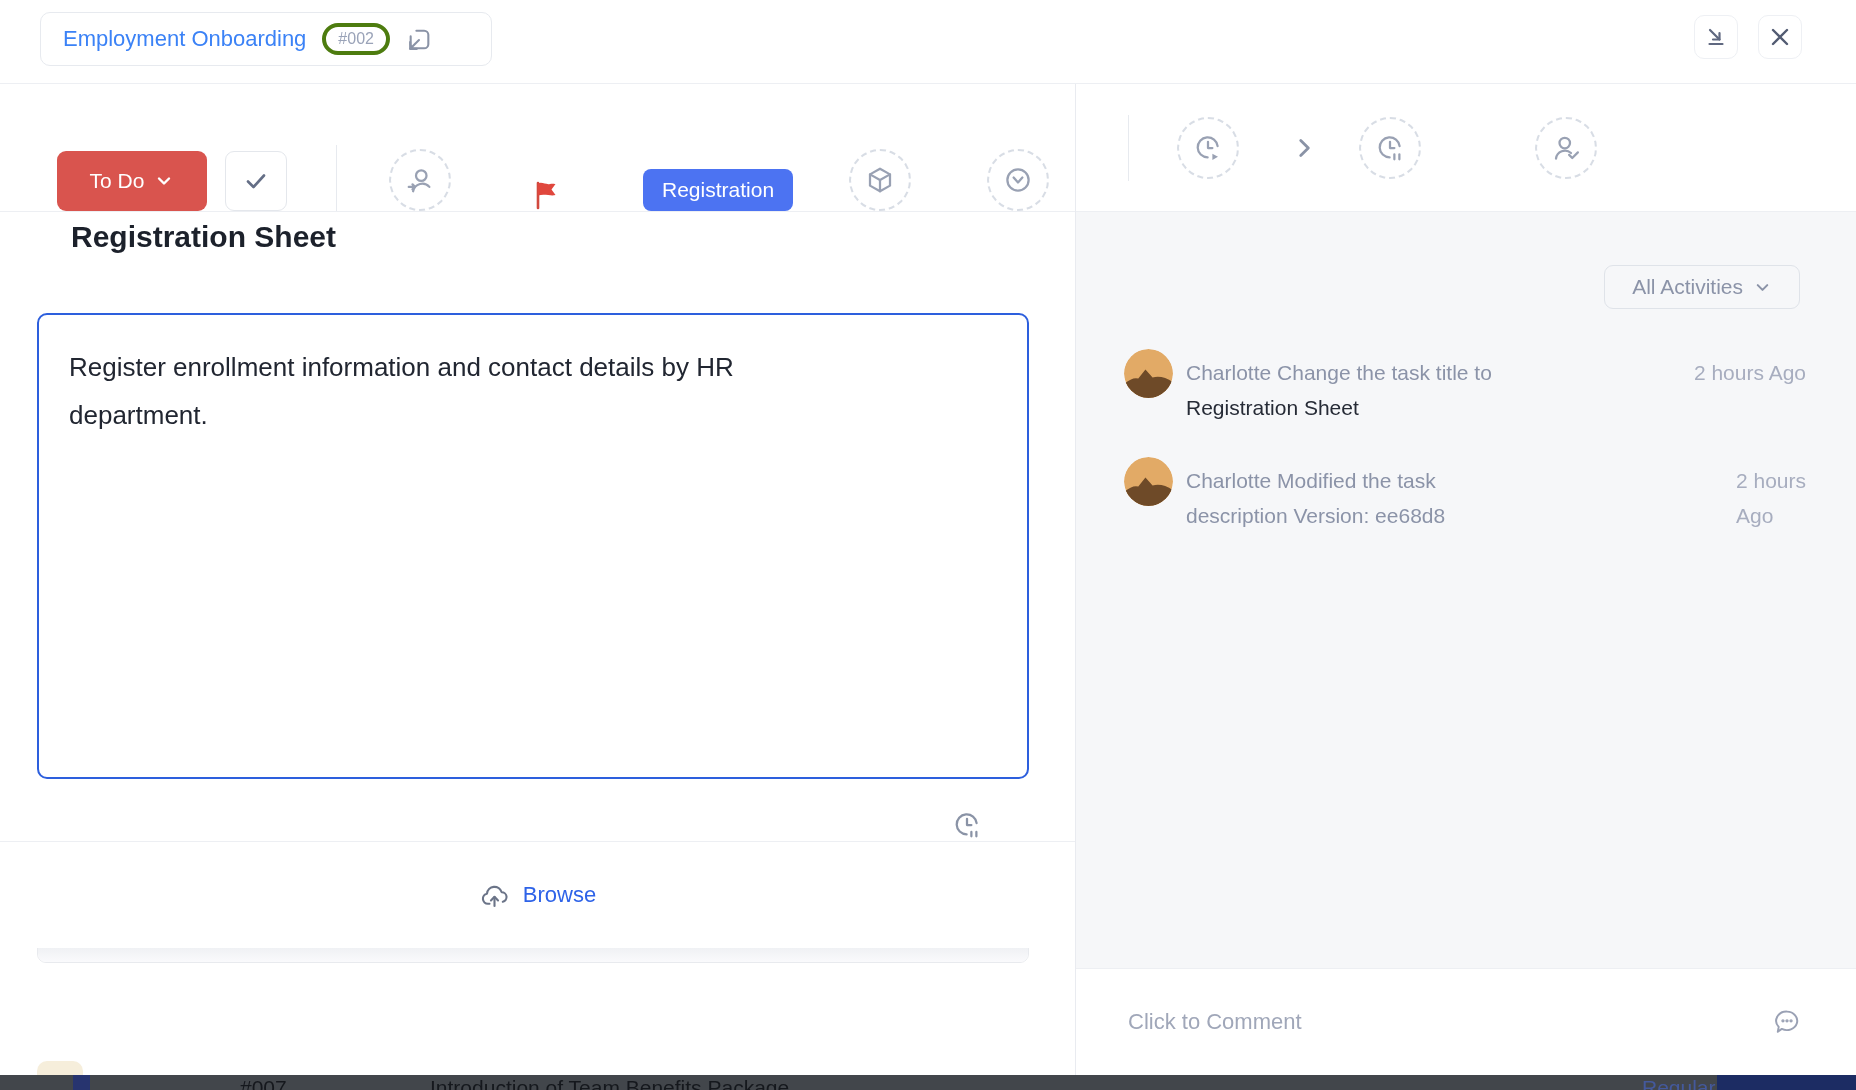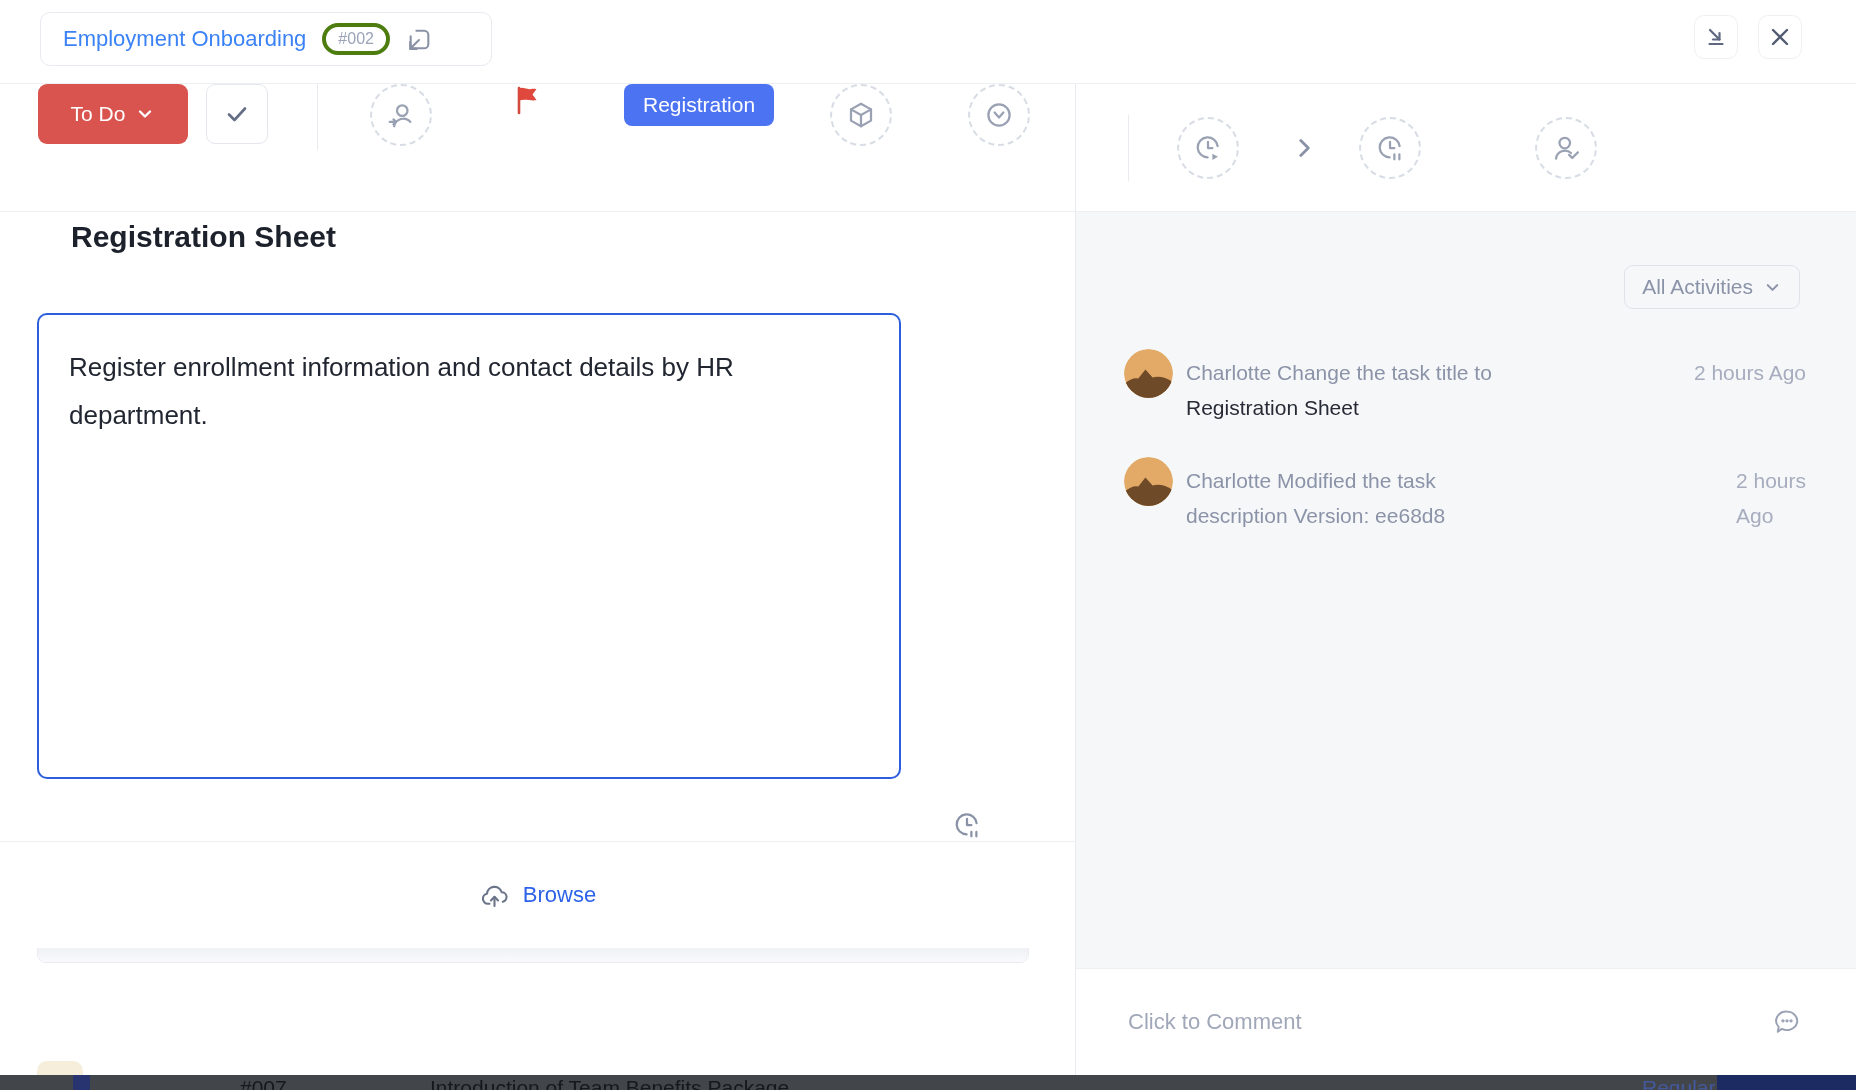"To Do" .toolbar { align-items: flex-start -> flex-end; padding-left: 38px -> 57px }
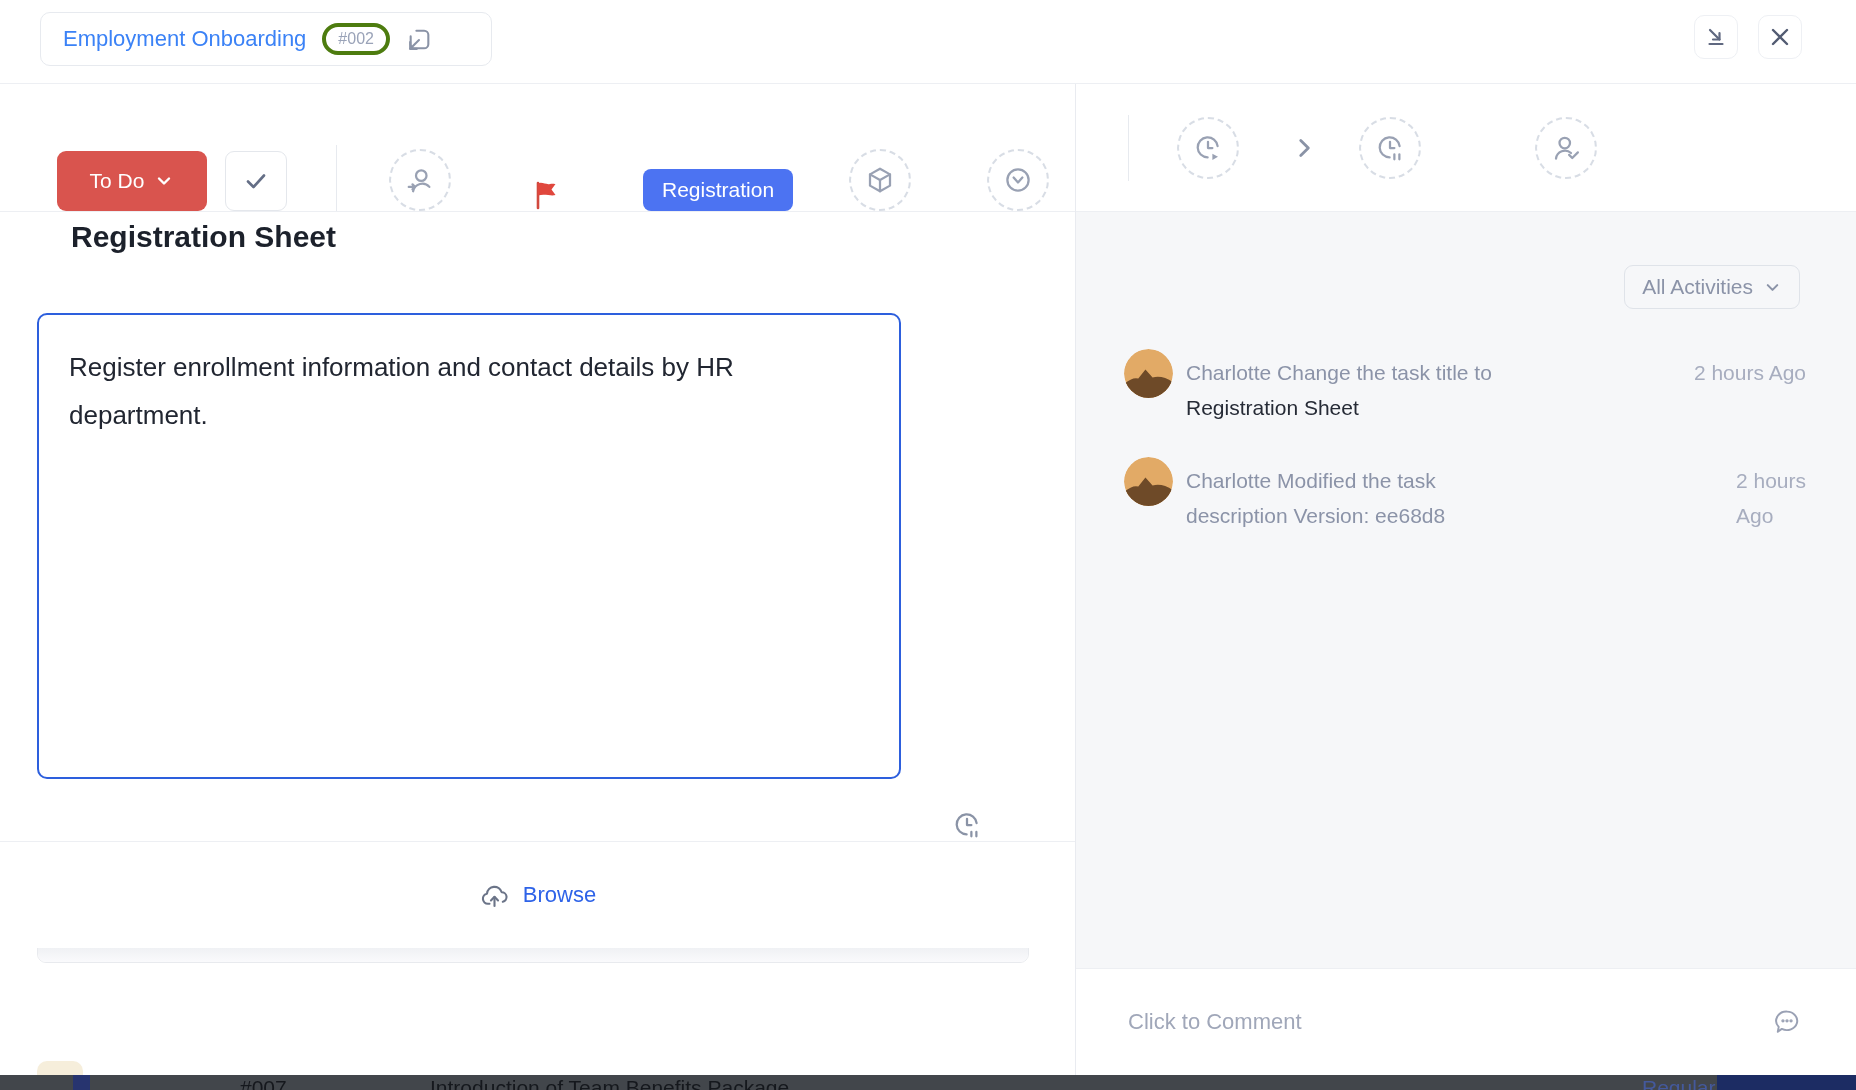"All Activities" .filter-btn { padding: 0 17px -> 0 27px }
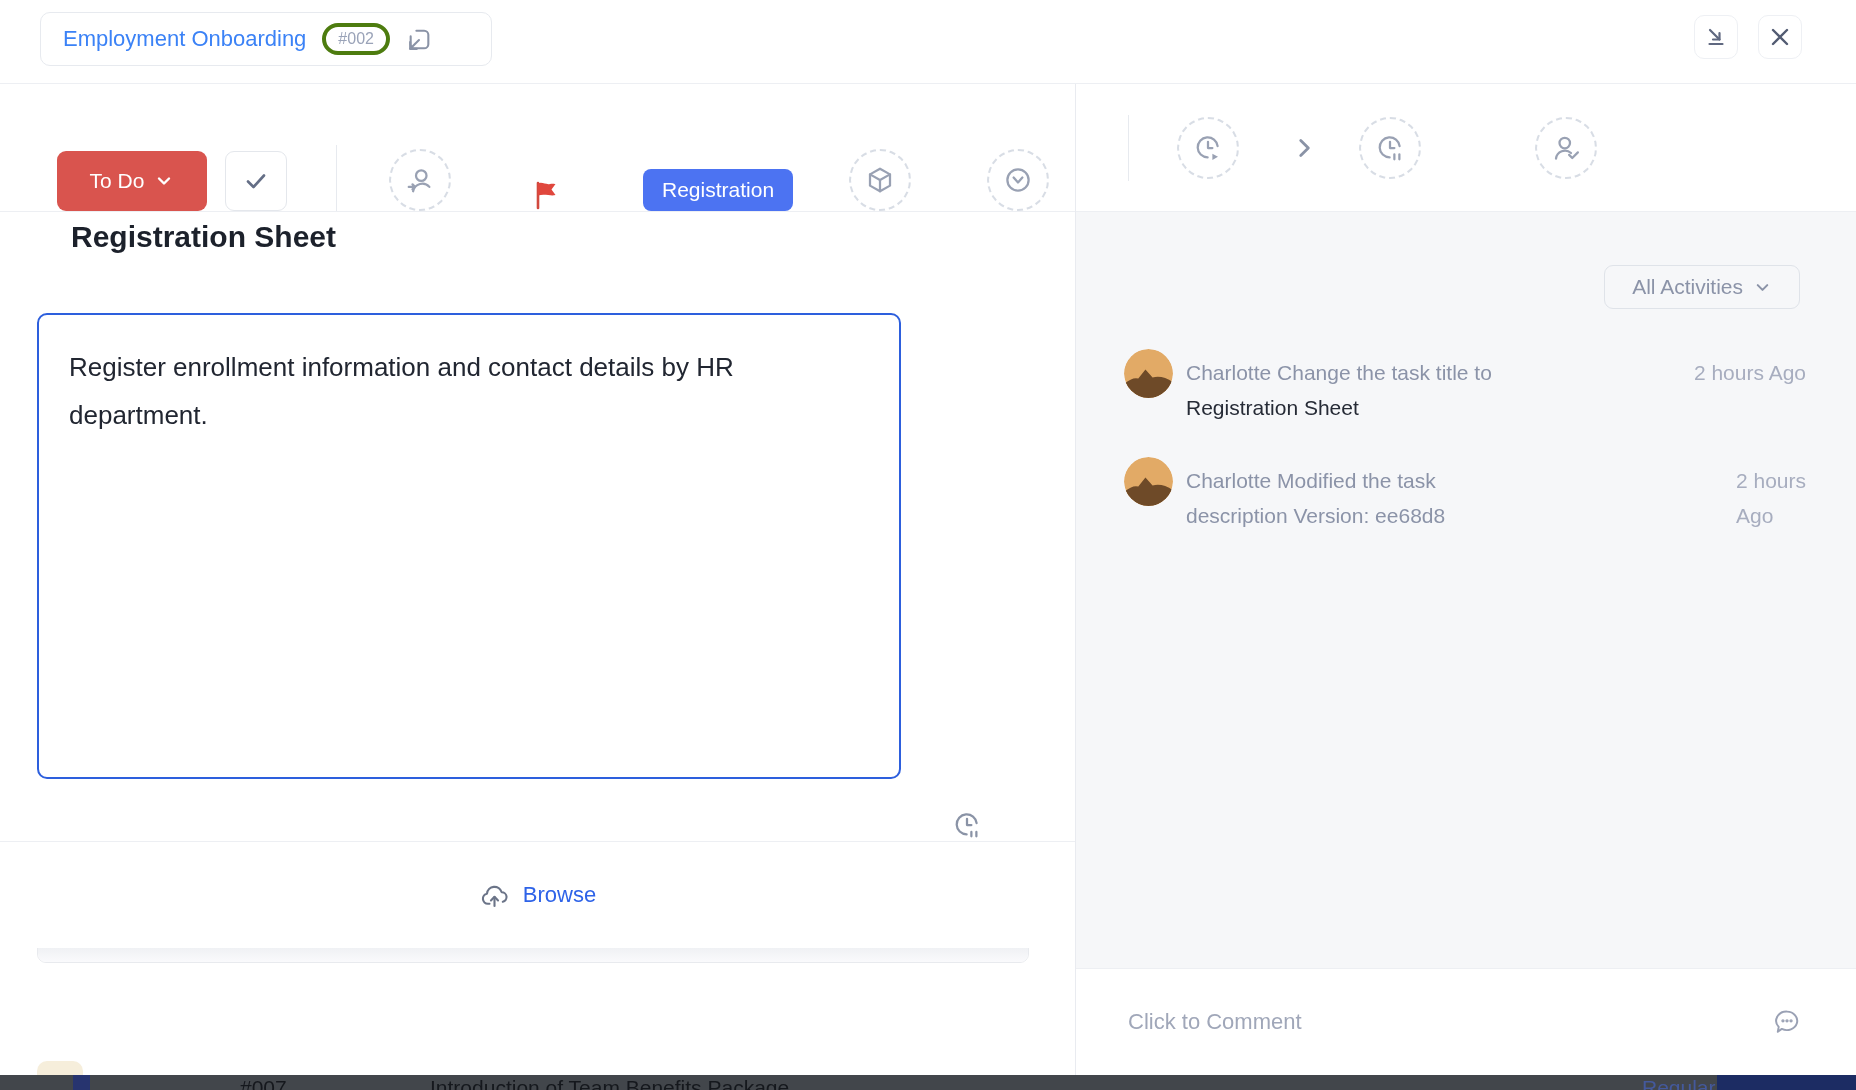"Register enrollment information and" .desc-box { width: 864px -> 992px }
